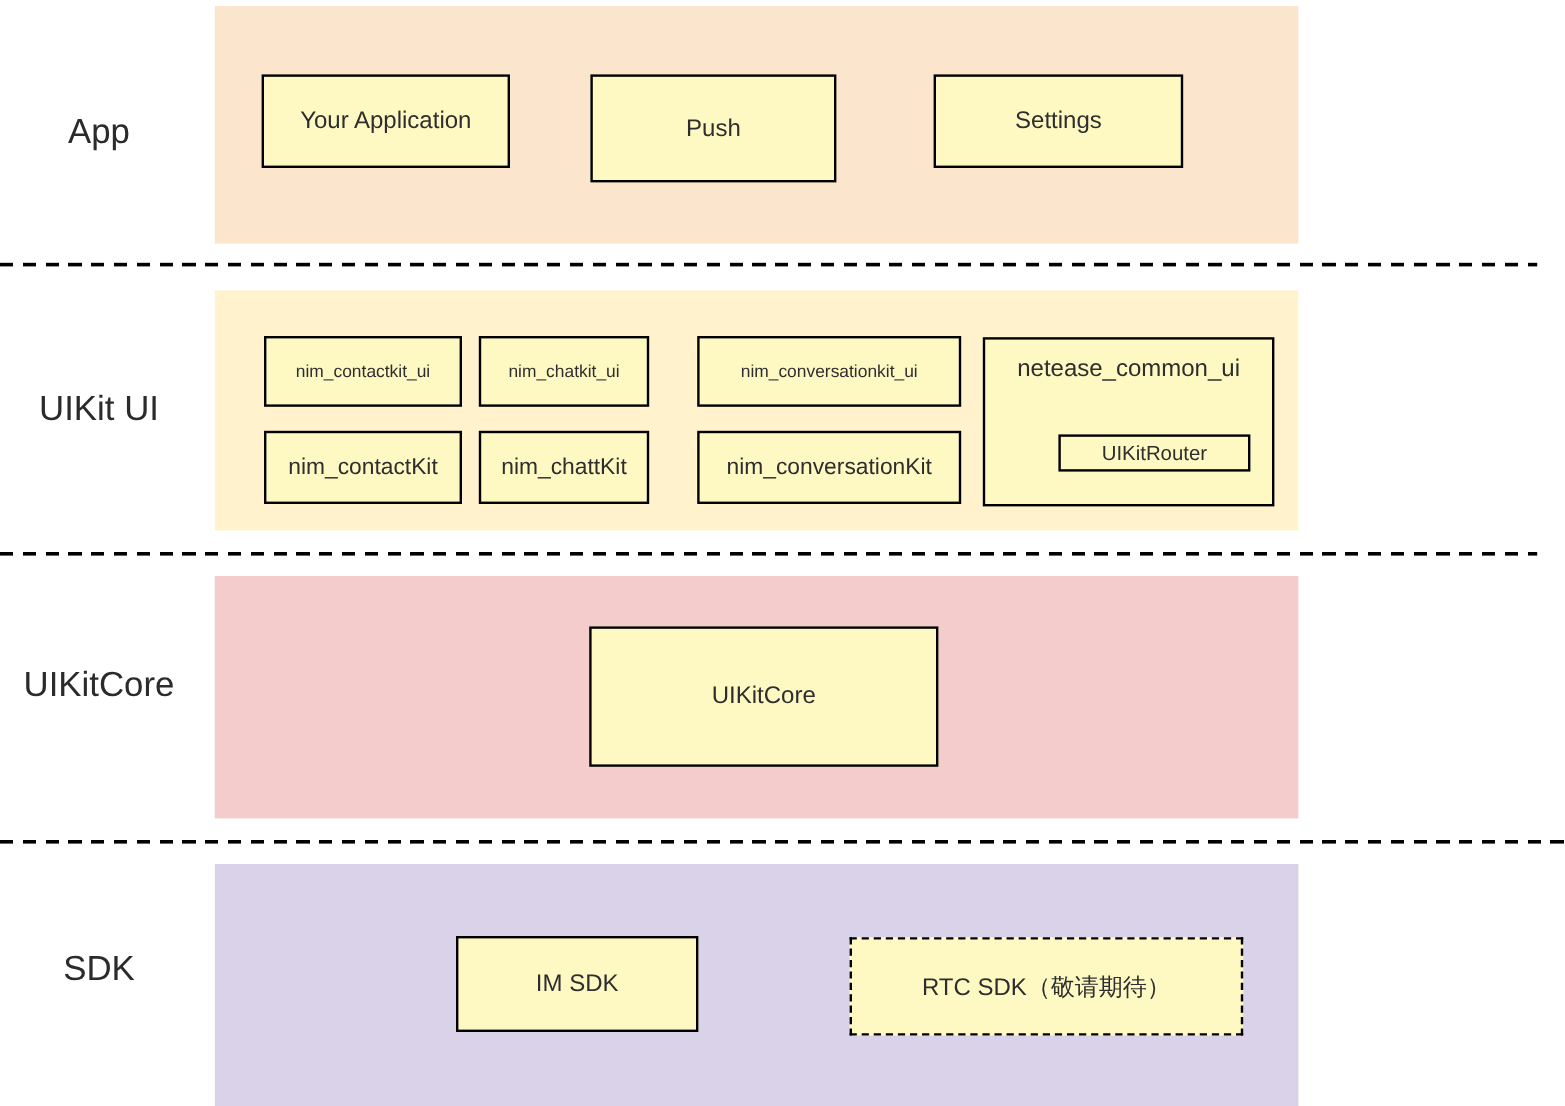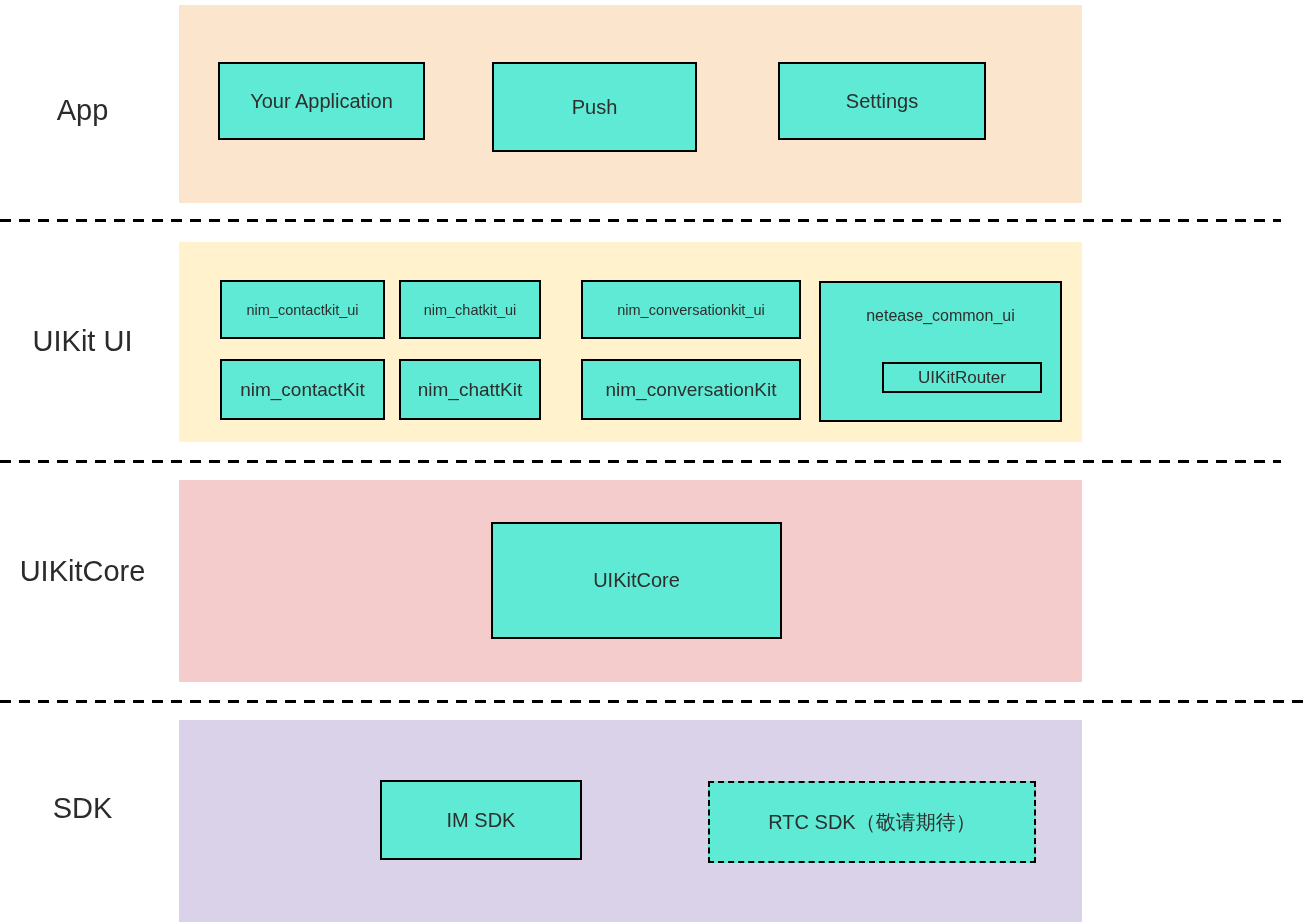"Your Application" .box { background: #5eead4 -> #fef9c3 }
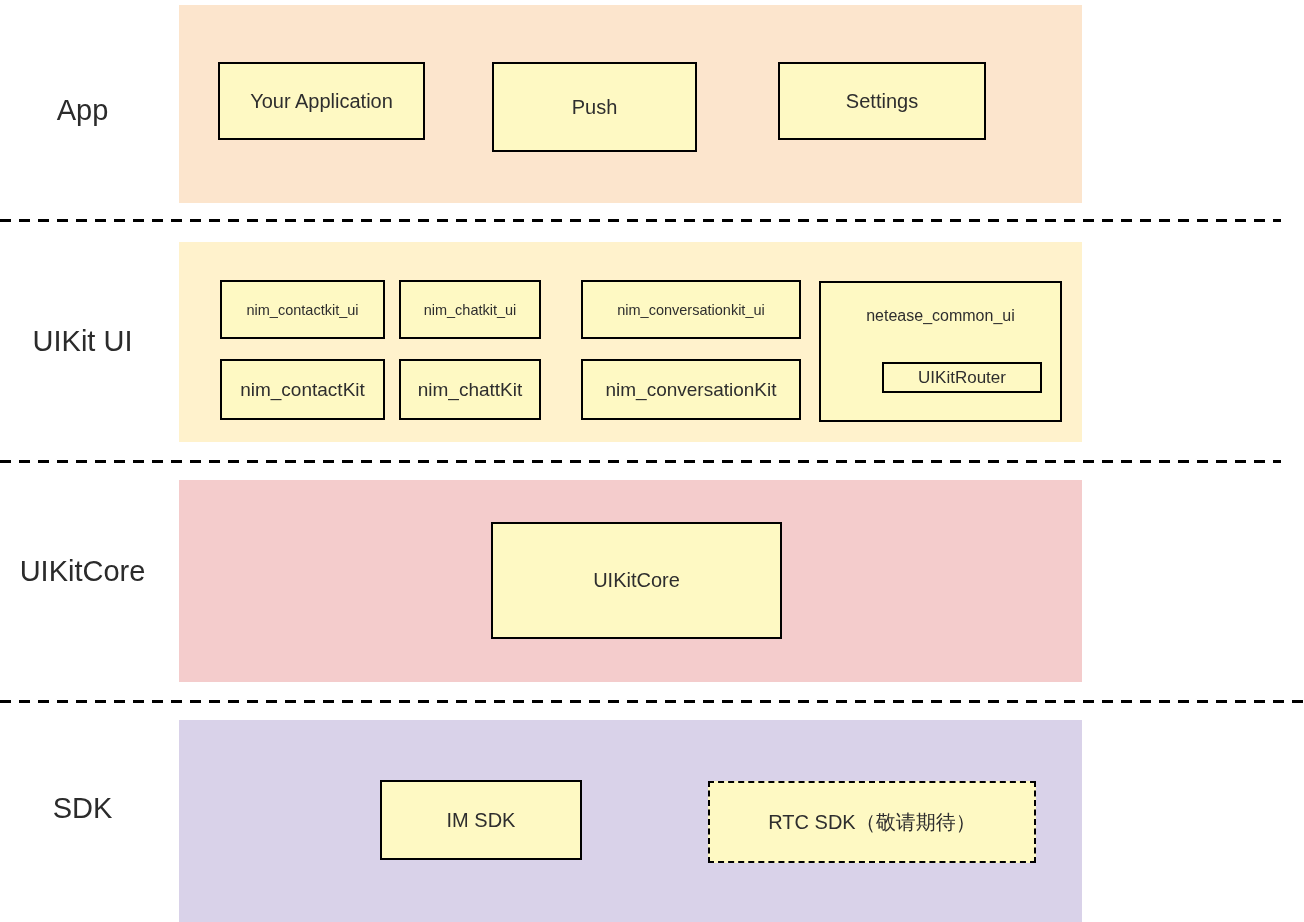"netease_common_ui" .common-title { font-size: 16px -> 20px; margin-top: 24px -> 13px }
